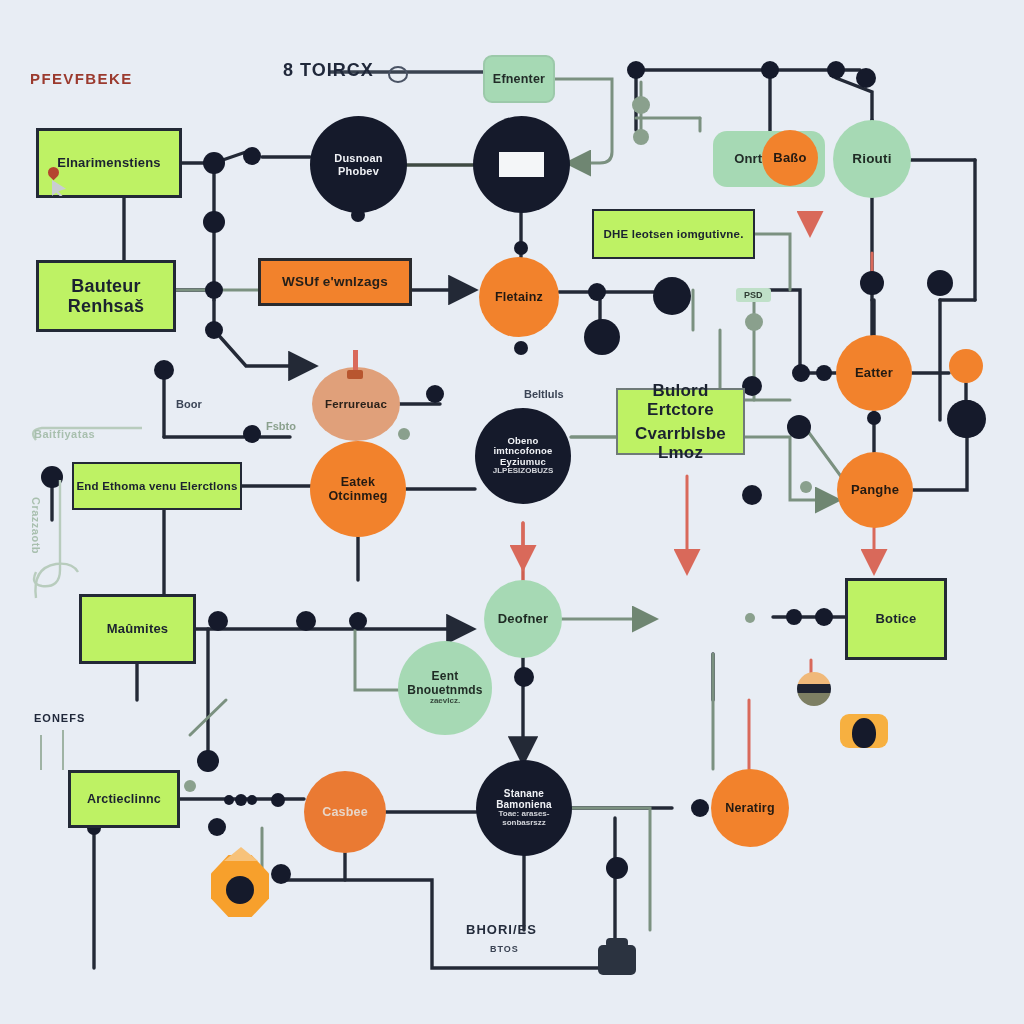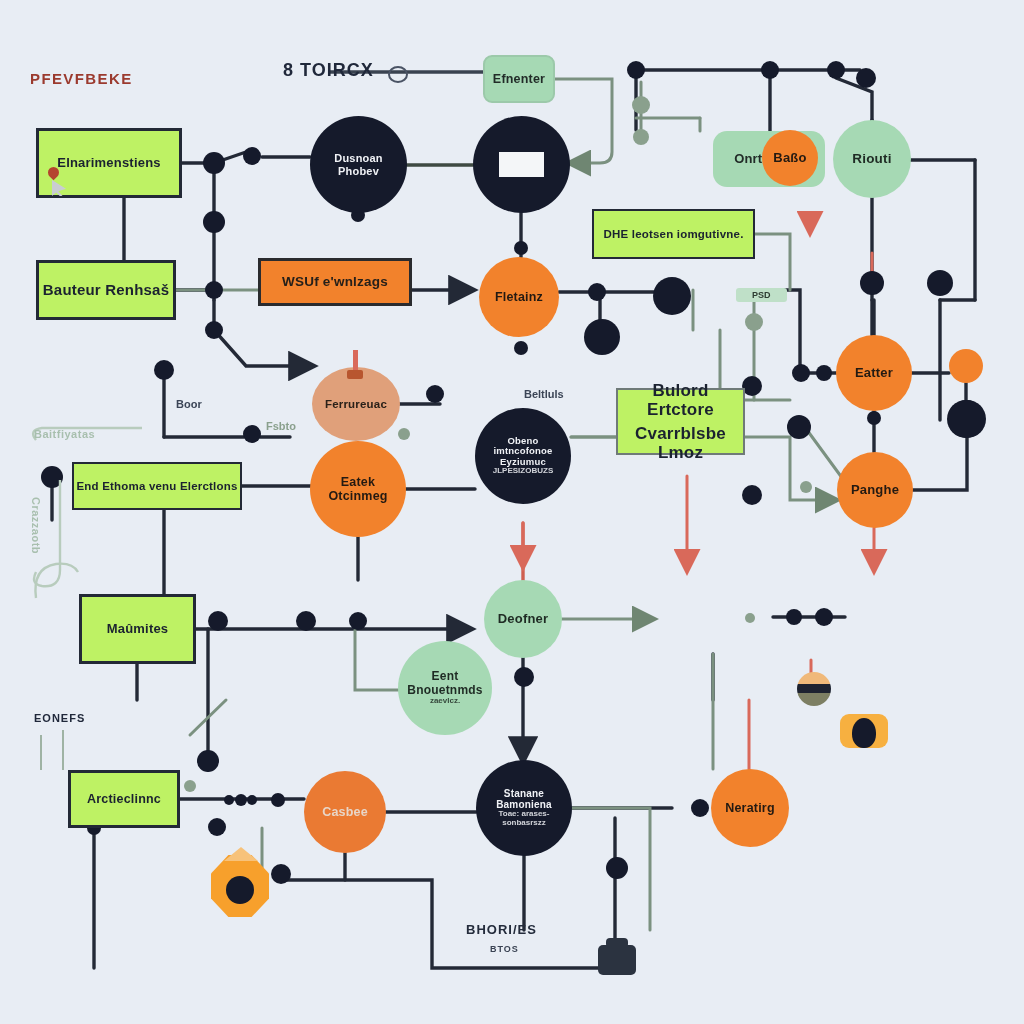"Bauteur Renhsaš" div.node { font-size: 15px -> 18px; height: 60px -> 72px; text-align: right -> none }
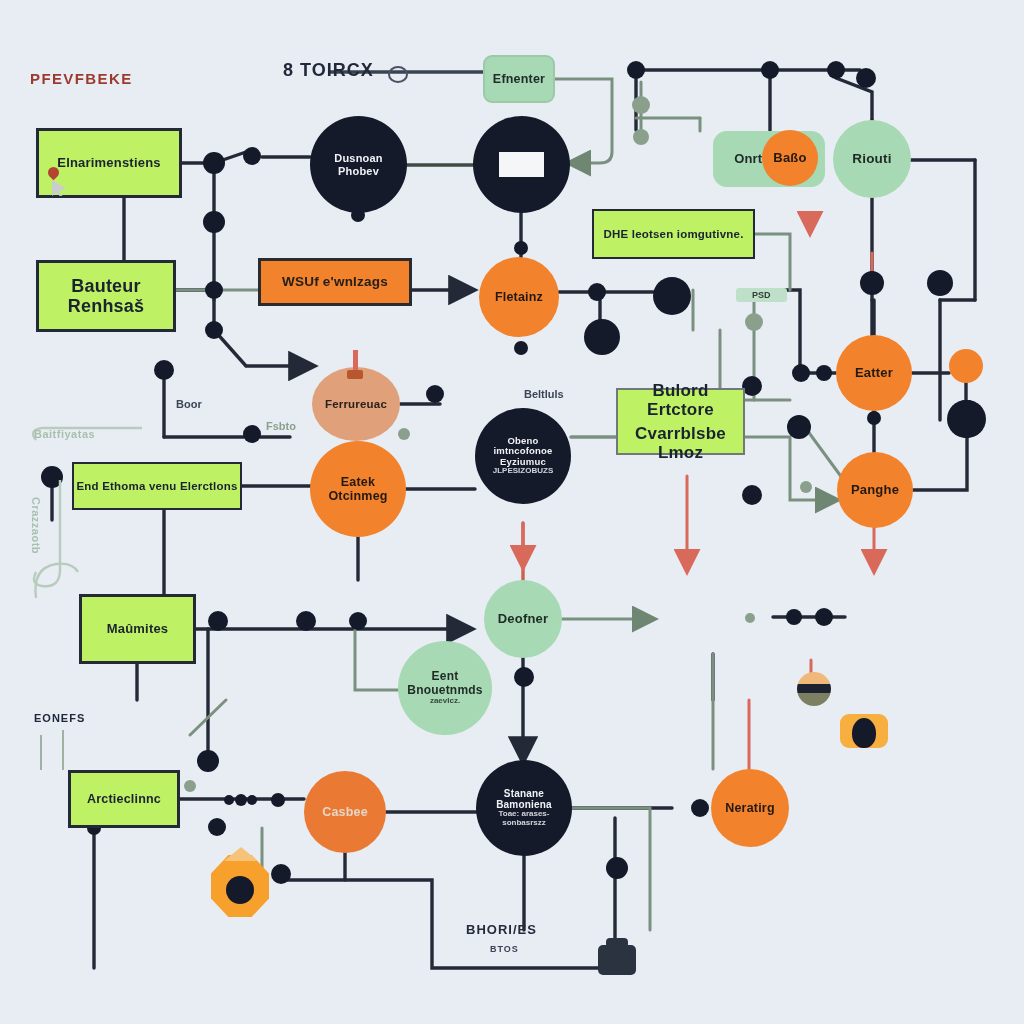"PSD" div.txt { padding: 2px 16px -> 2px 8px }
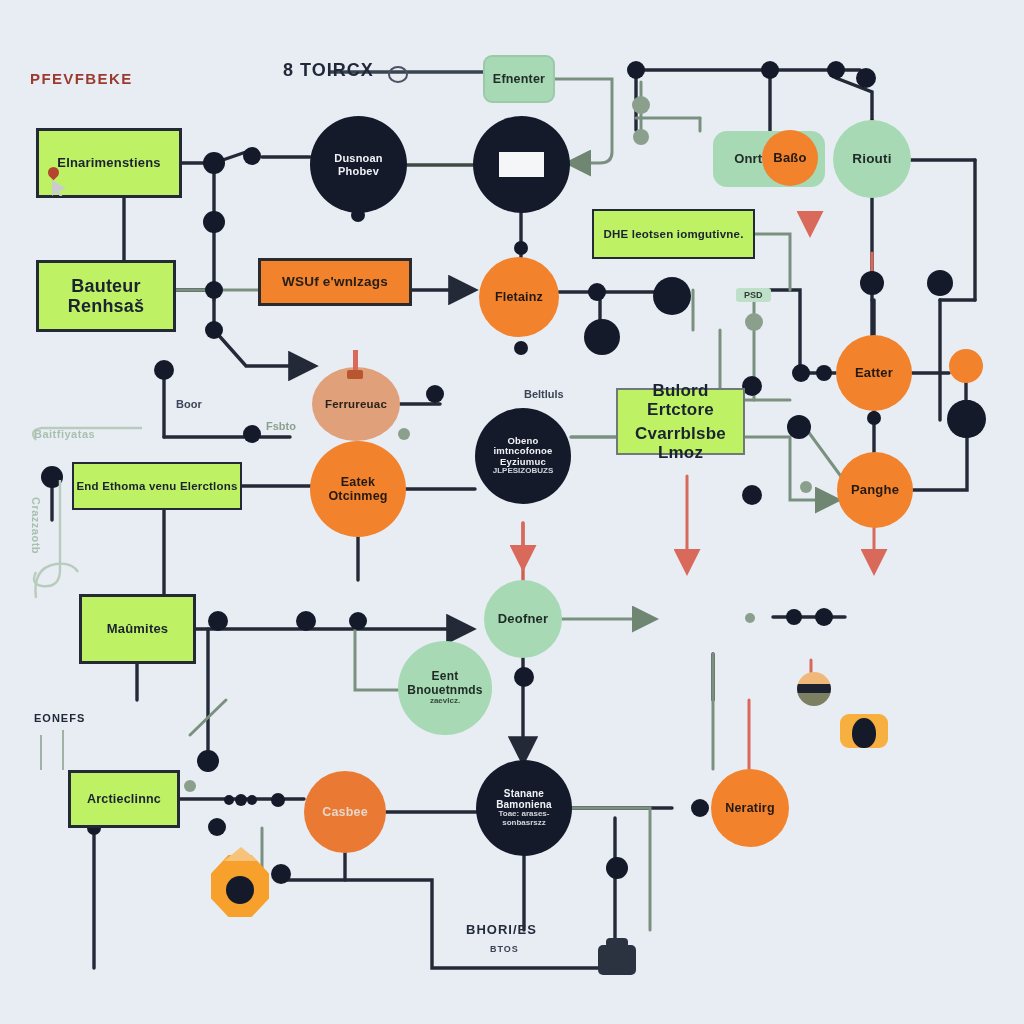"Botice" div.node { html: none -> <div> <span>Botice</span> </div> }
